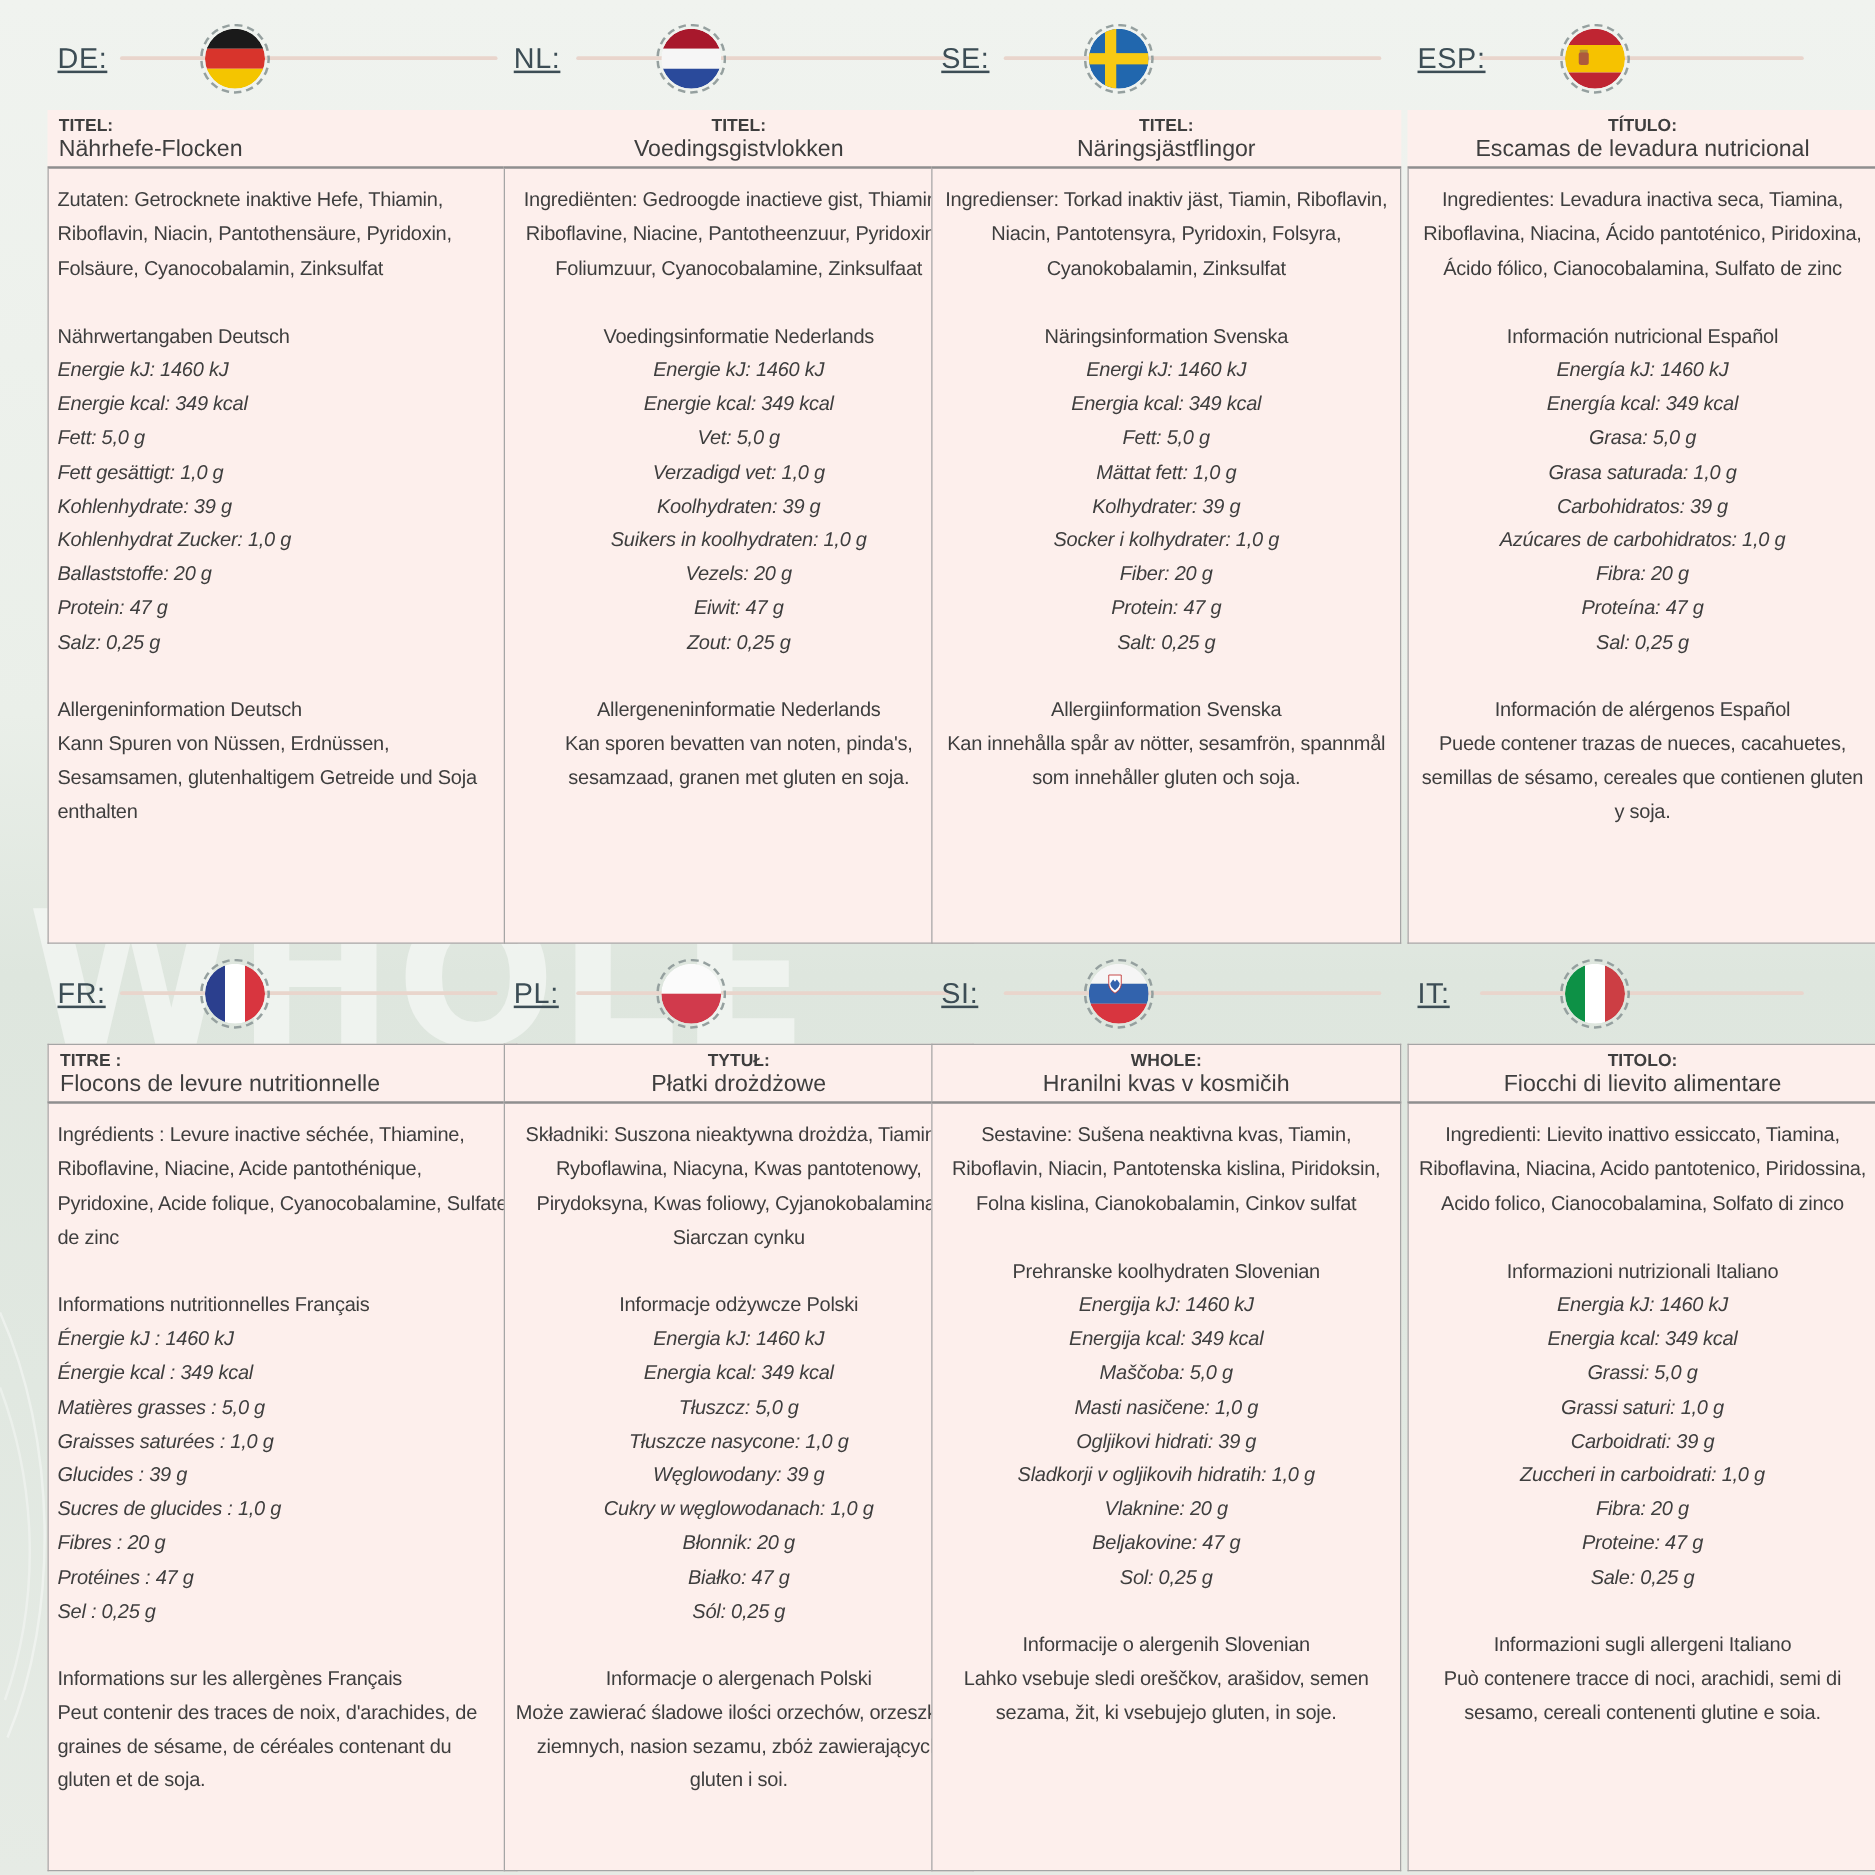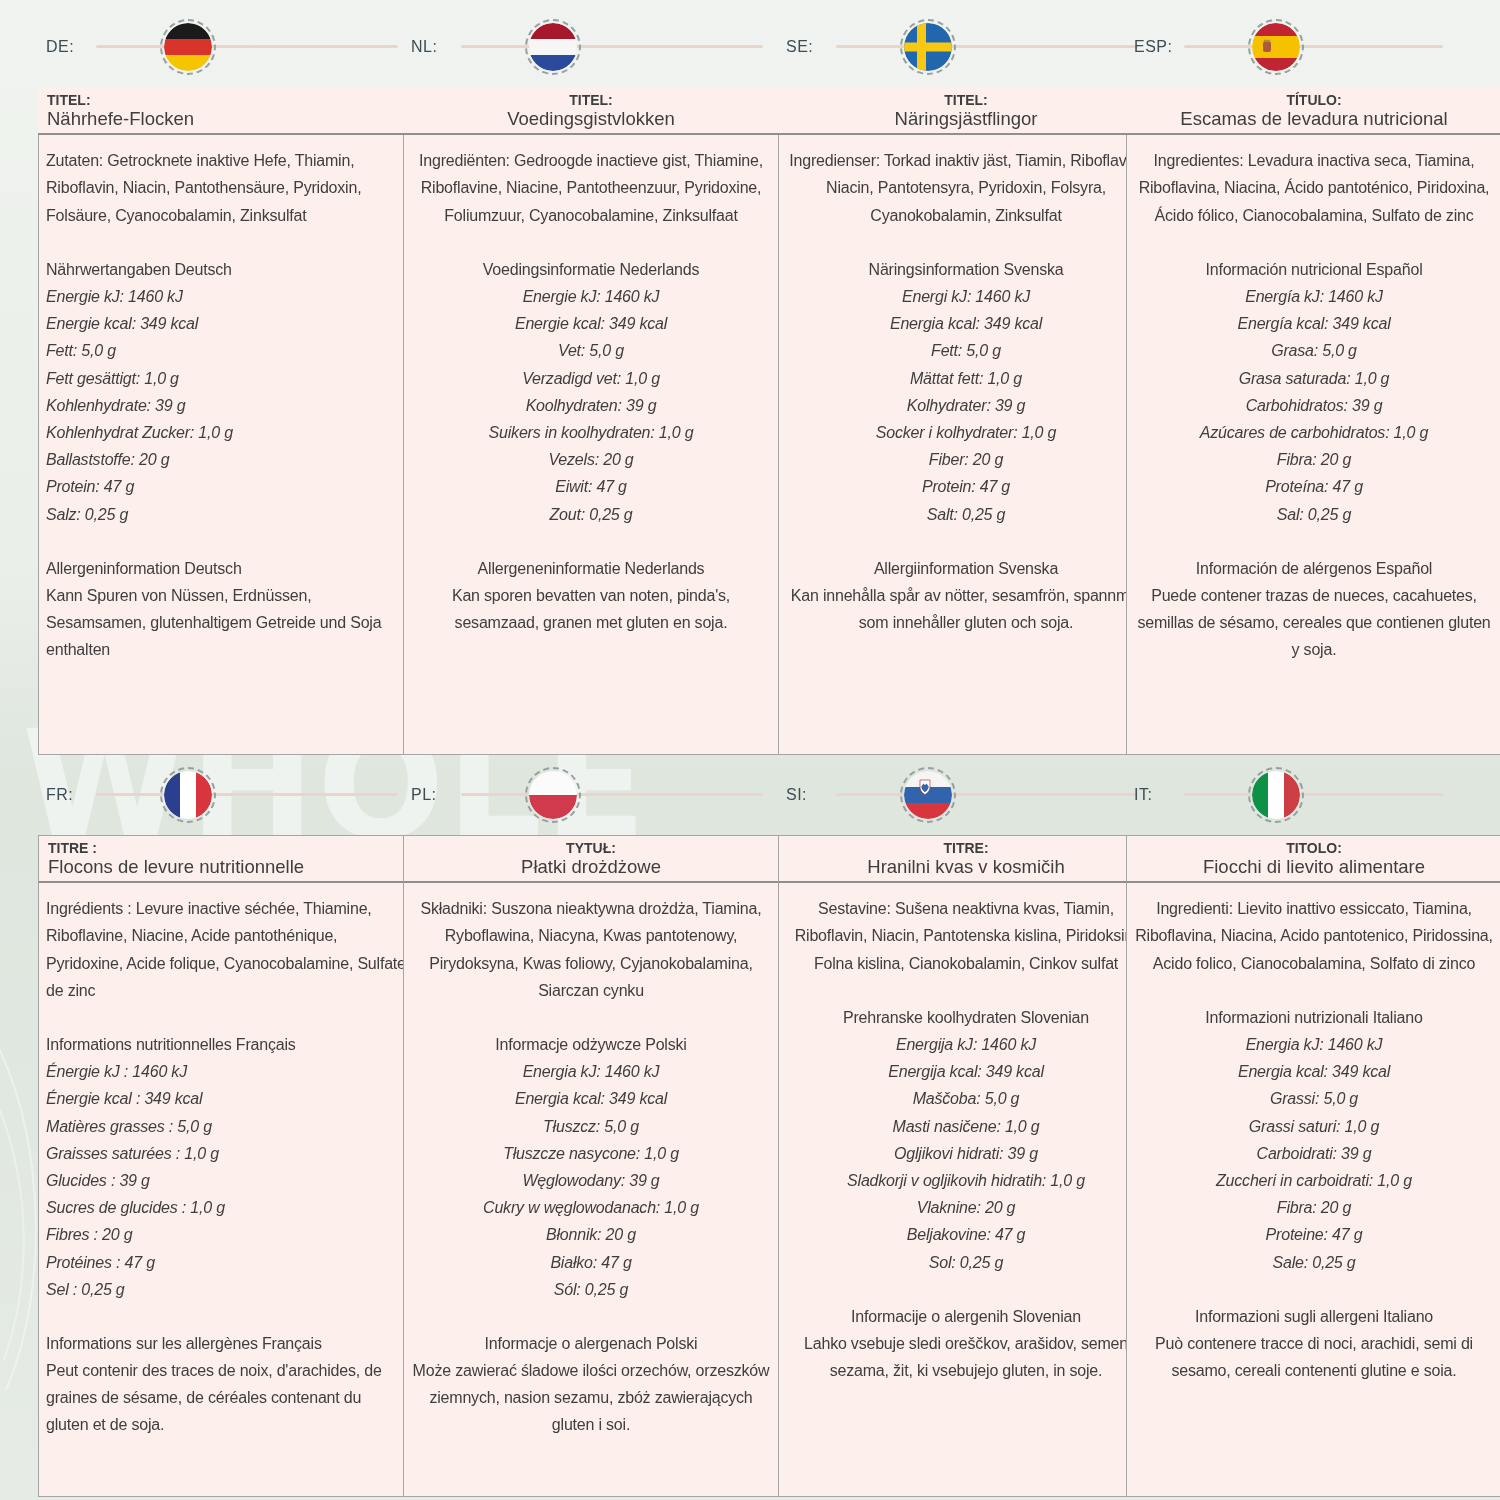"DE:" .code { font-size: 16px -> 23px; text-decoration: none -> underline }
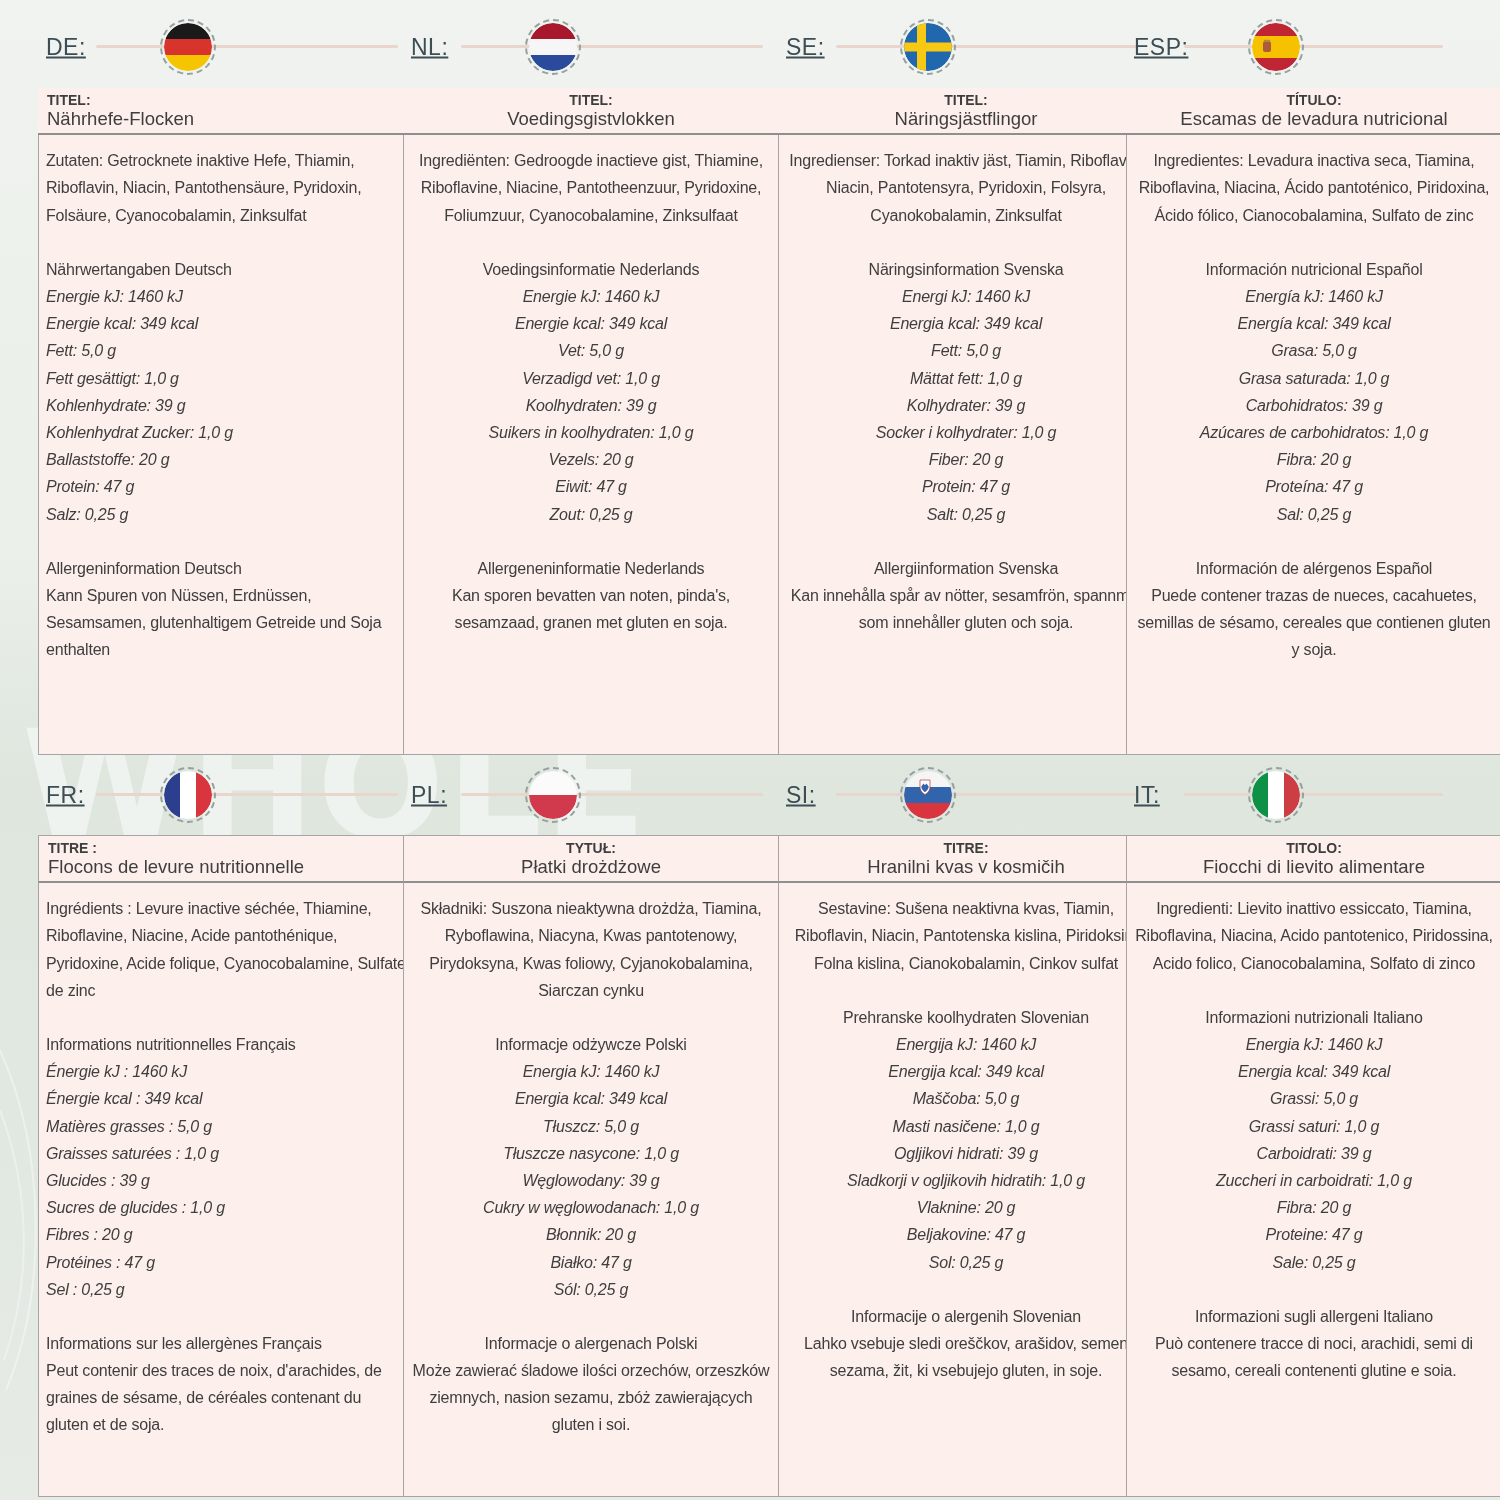"SE:" .c2 { left: 778px -> 745px }
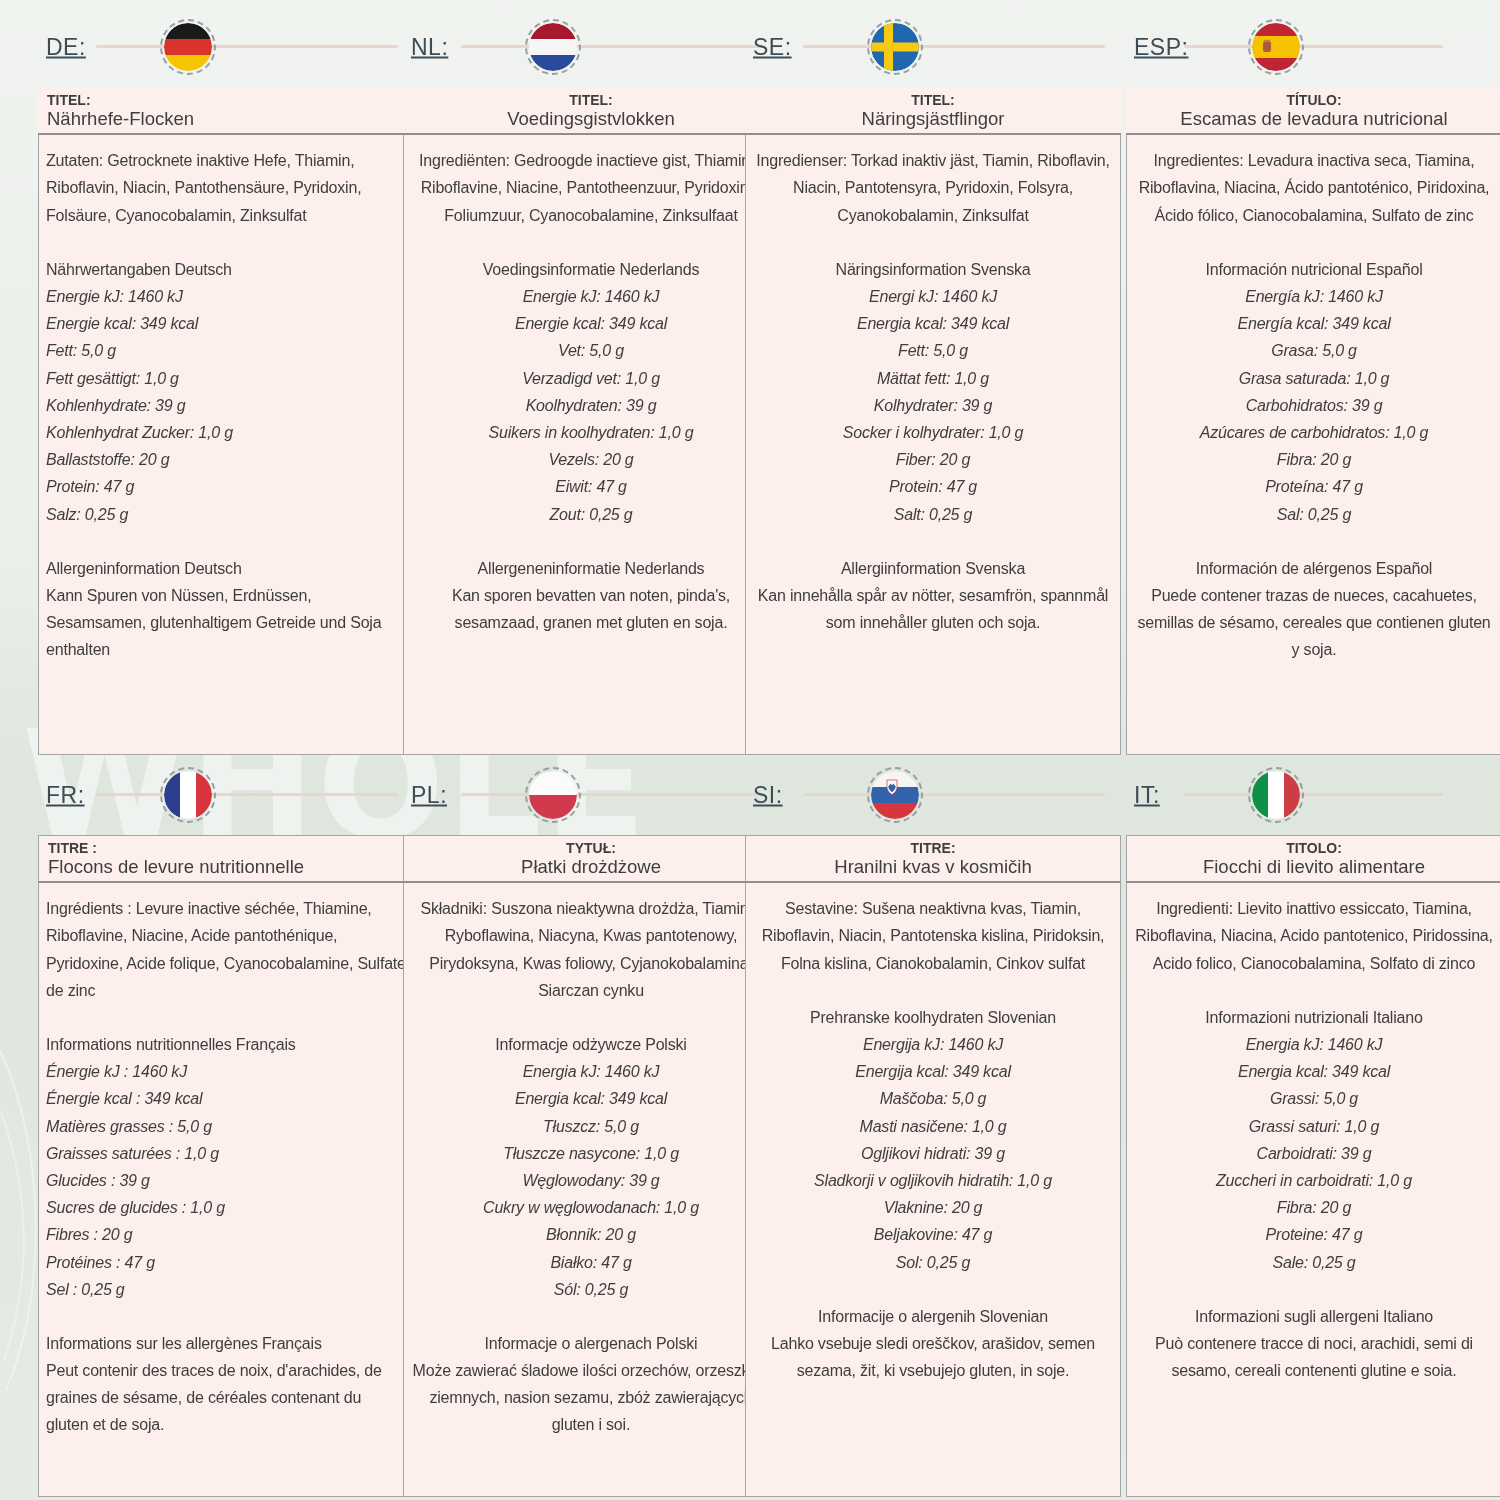"TITRE:" div.tlabel { text: TITRE -> WHOLE }
